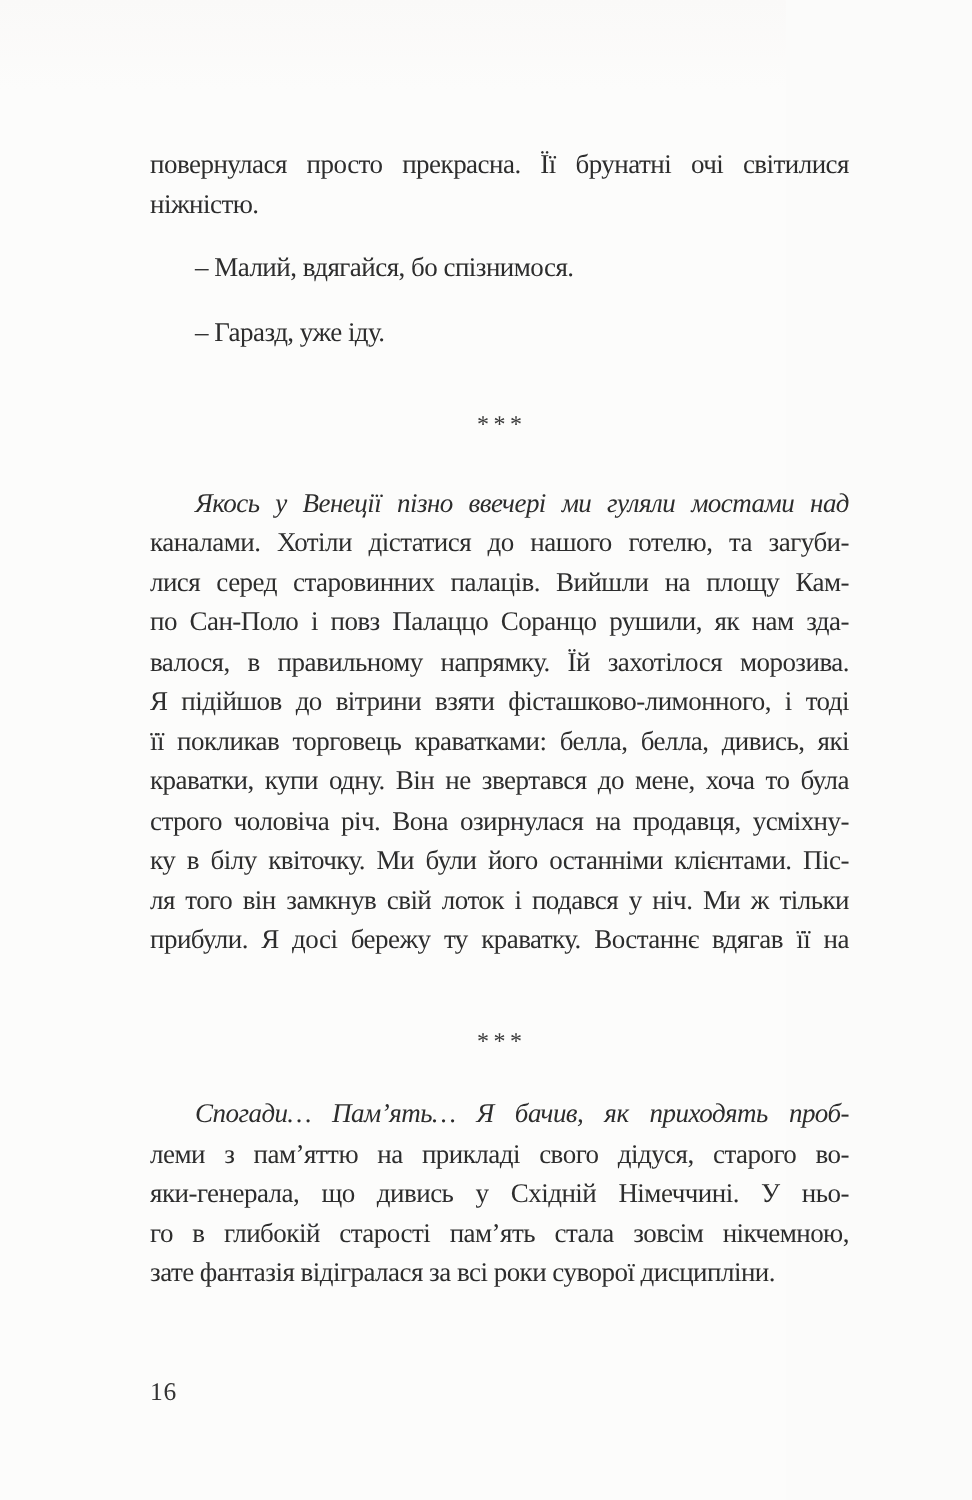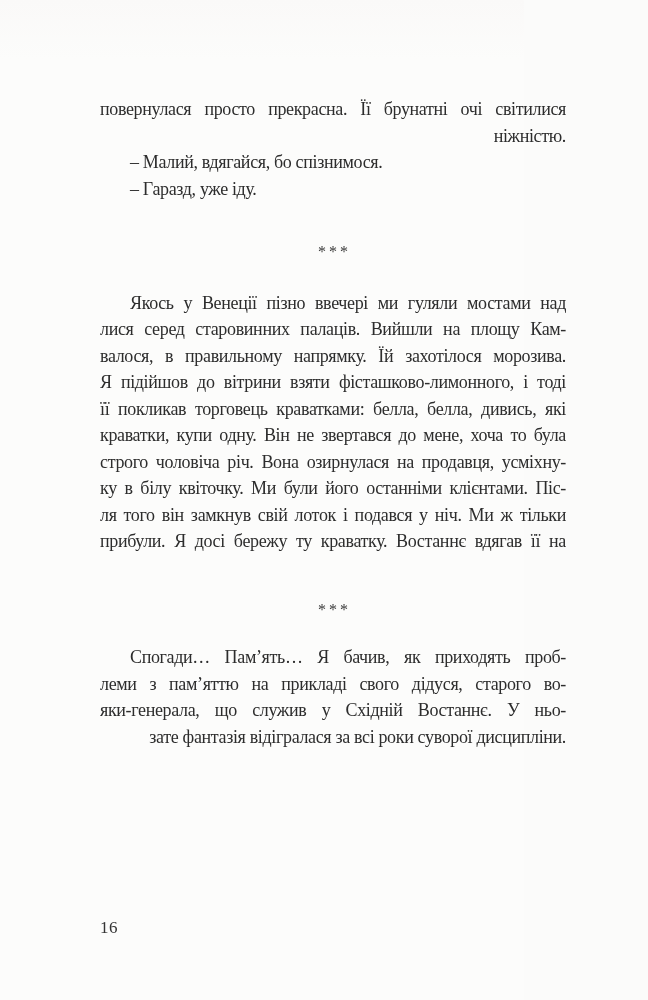"ніжністю." .line { text-align: right -> left }
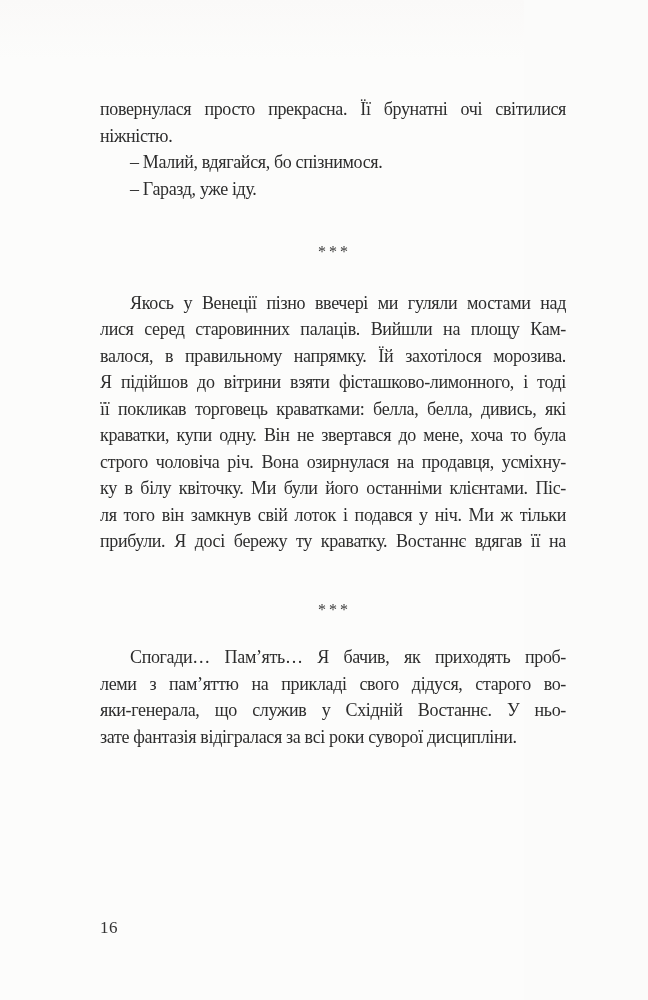"– Малий, вдягайся, бо спізнимося." .dialogue { margin-top: none -> 16px }
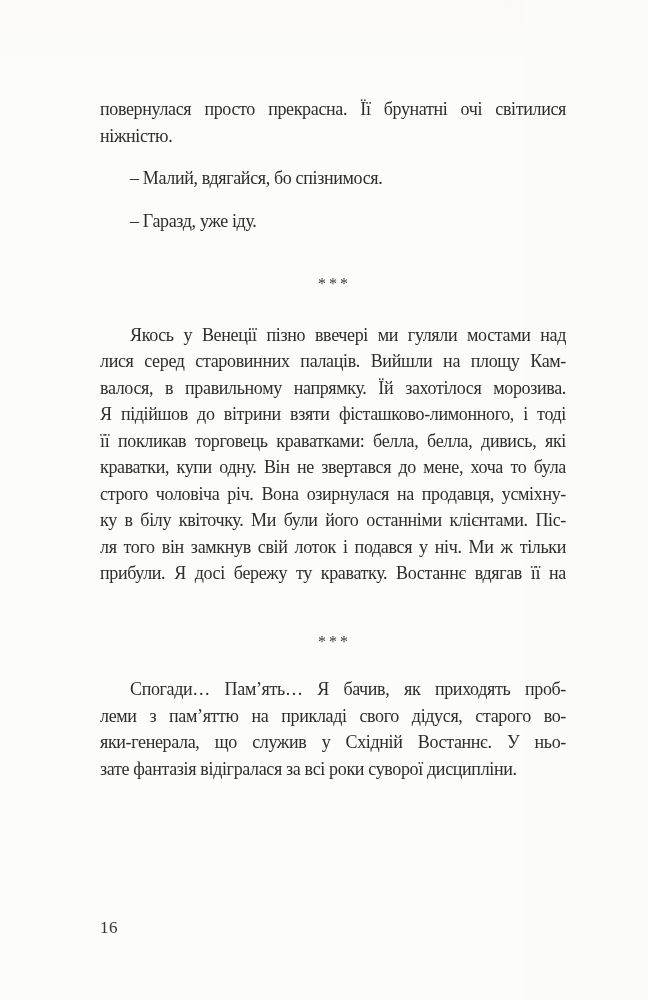"Якось у Венеції пізно ввечері" .para.indent .line:first-child { font-style: none -> italic }
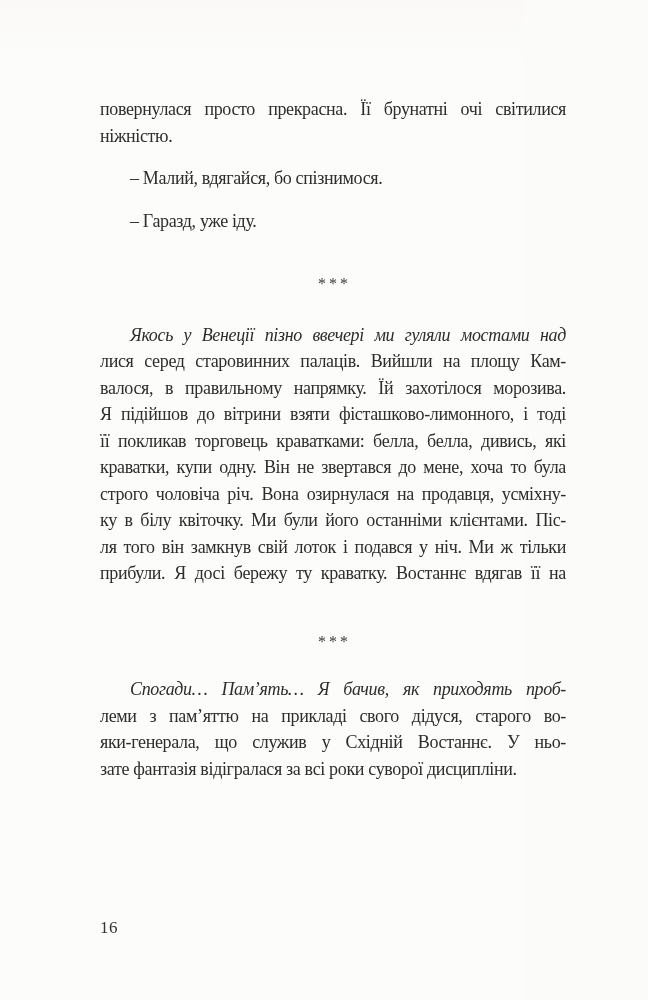"каналами. Хотіли дістатися до нашого" div.line { html: none -> <div>каналами. Хотіли дістатися до нашого готелю, та загуби-</div> }
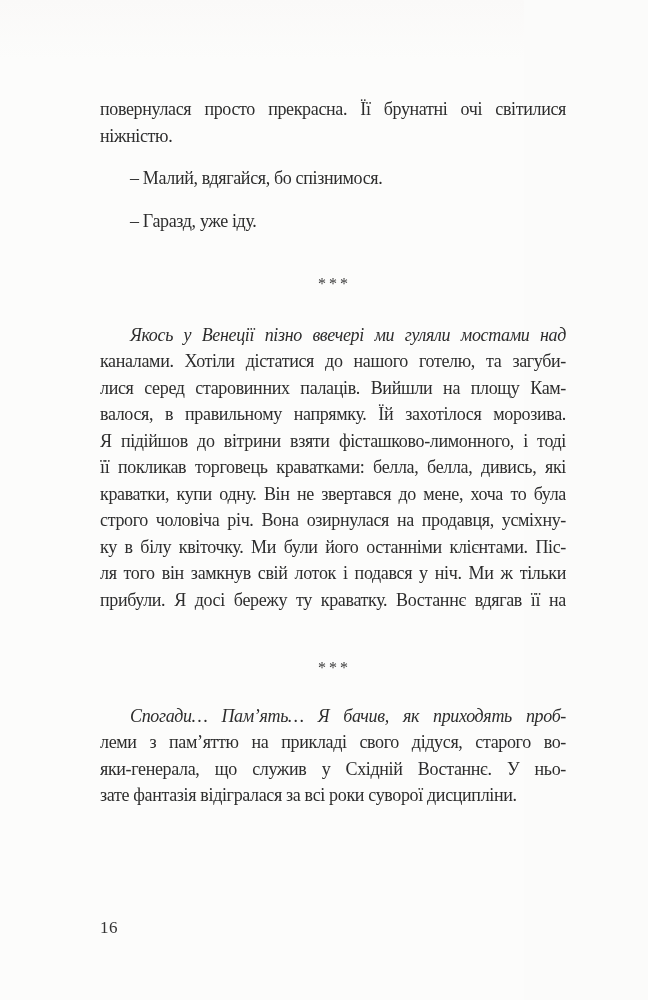"по Сан-Поло і повз Палаццо" div.line { html: none -> <div>по Сан-Поло і повз Палаццо Соранцо рушили, як нам зда-</div> }
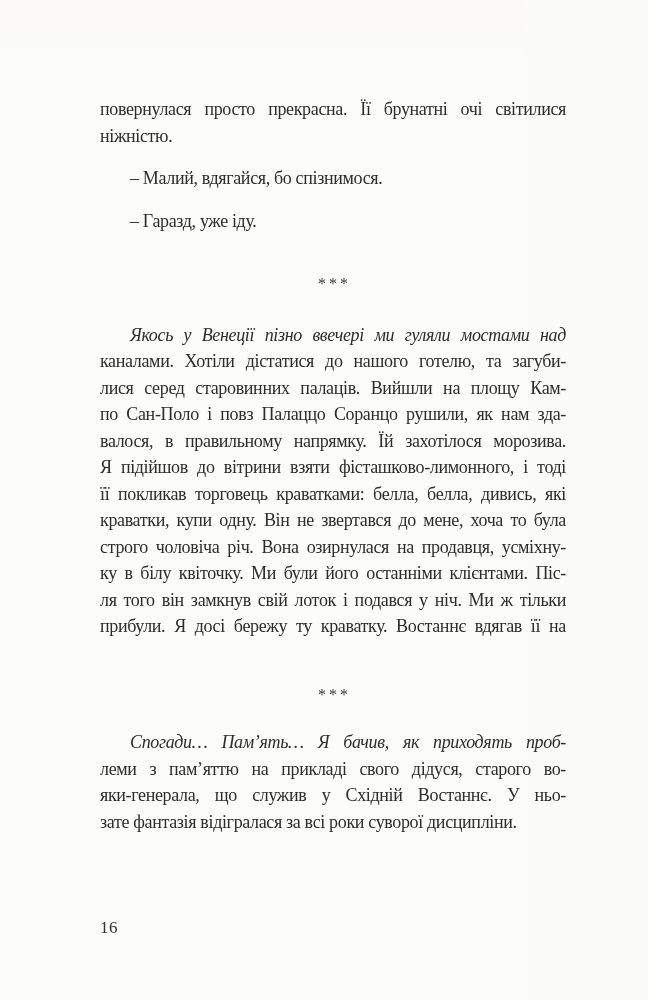"яки-генерала, що служив у Східній" div.line { text: служив у Східній Востаннє -> дивись у Східній Німеччині }
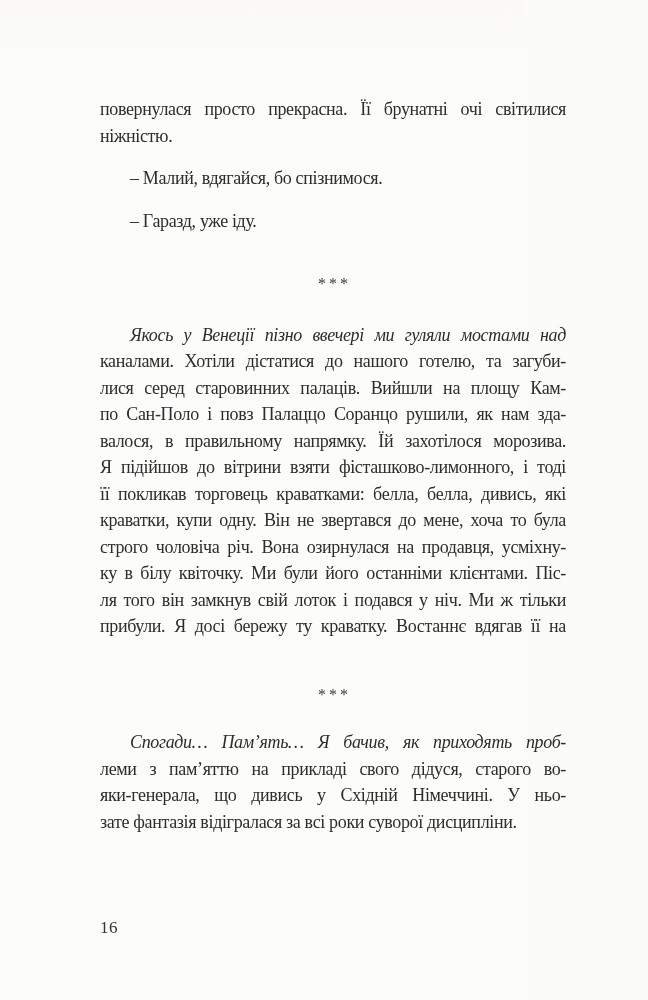"го в глибокій старості пам’ять" div.line { html: none -> <div>го в глибокій старості пам’ять стала зовсім нікчемною,</div> }
